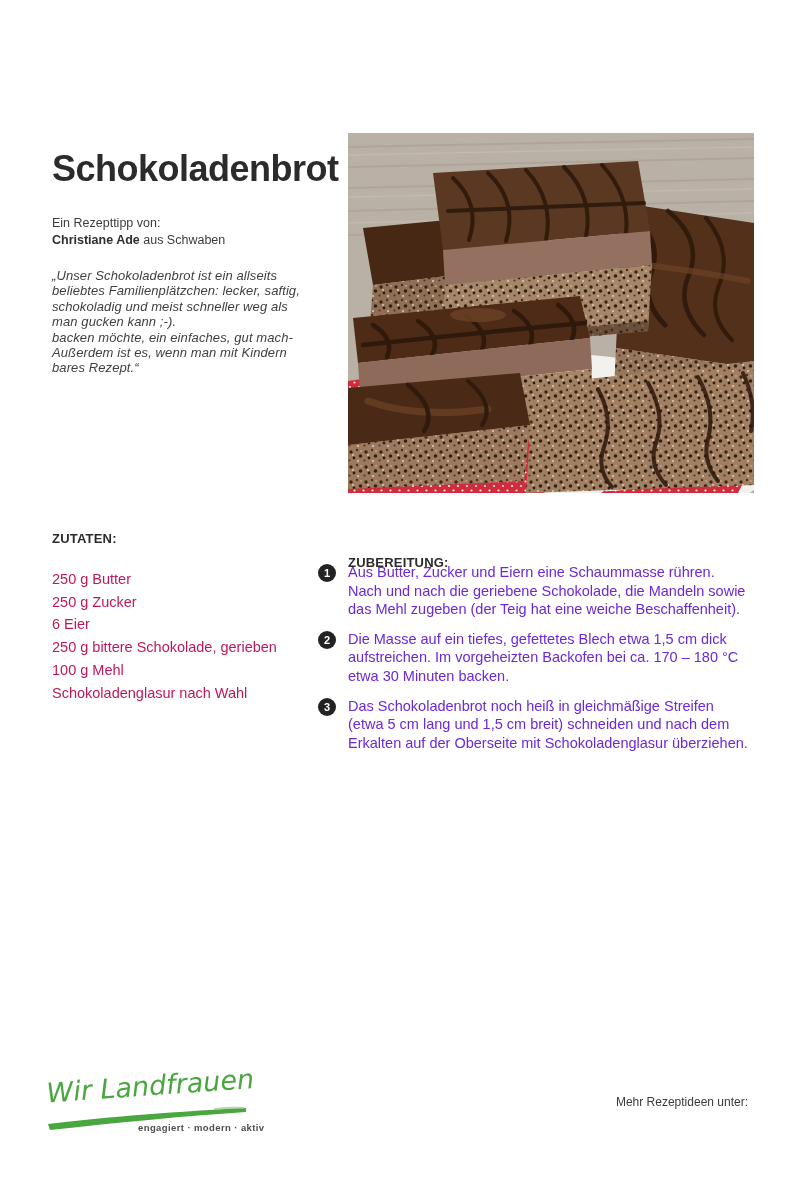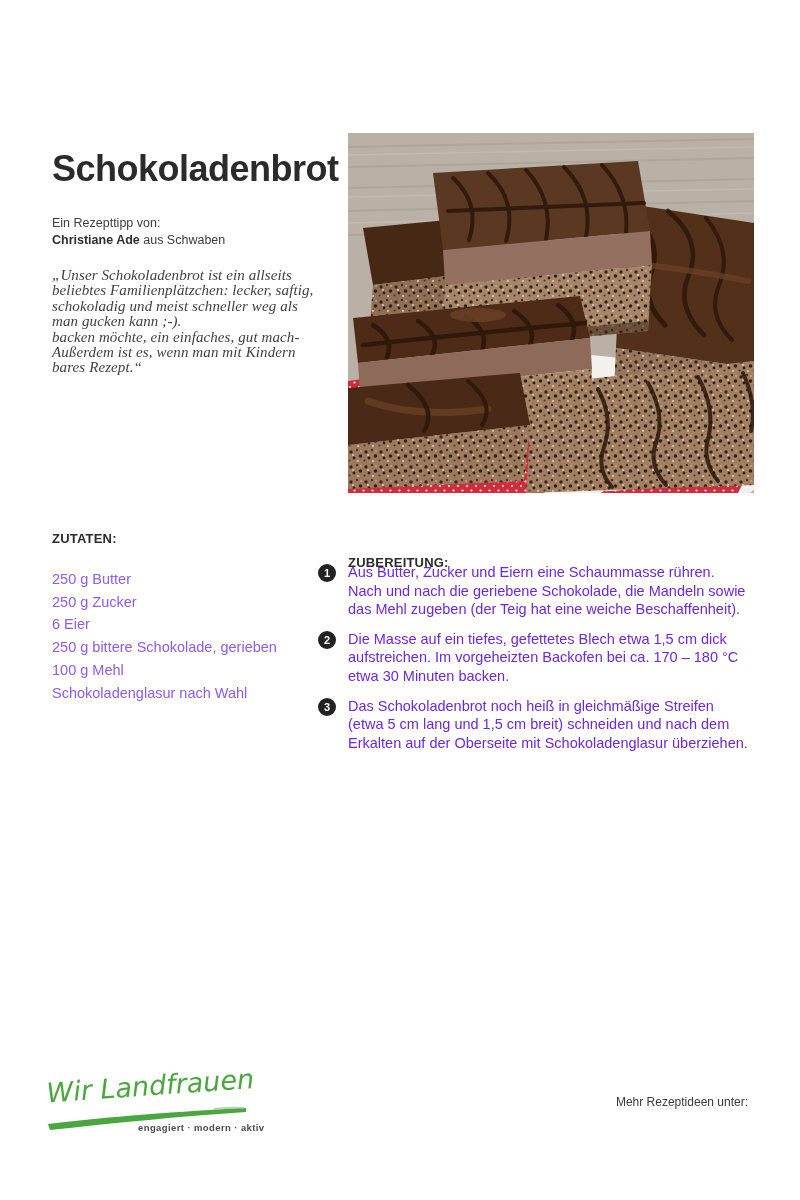"„Unser Schokoladenbrot ist ein allseits" .quote { font-family: Liberation Serif, serif -> none; font-size: 15px -> 13px }
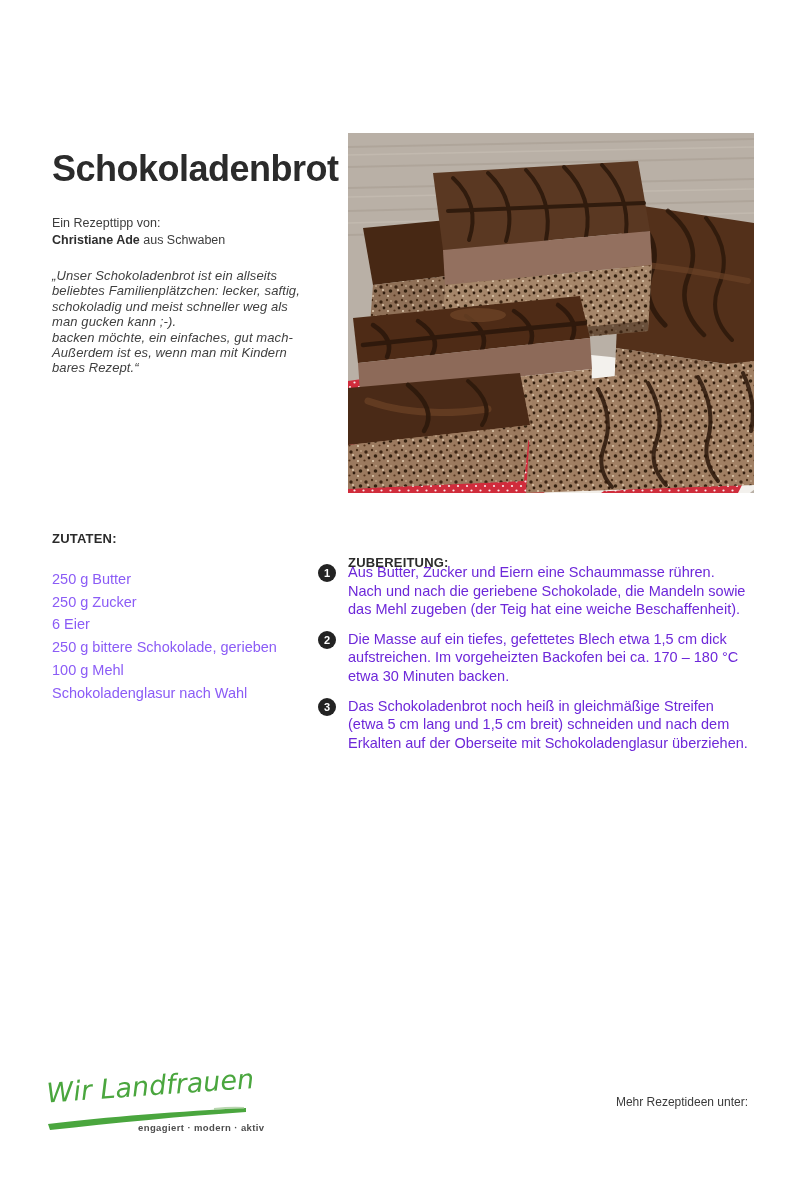"250 g Butter" .ingredients li { color: #8b5cf6 -> #be185d }
